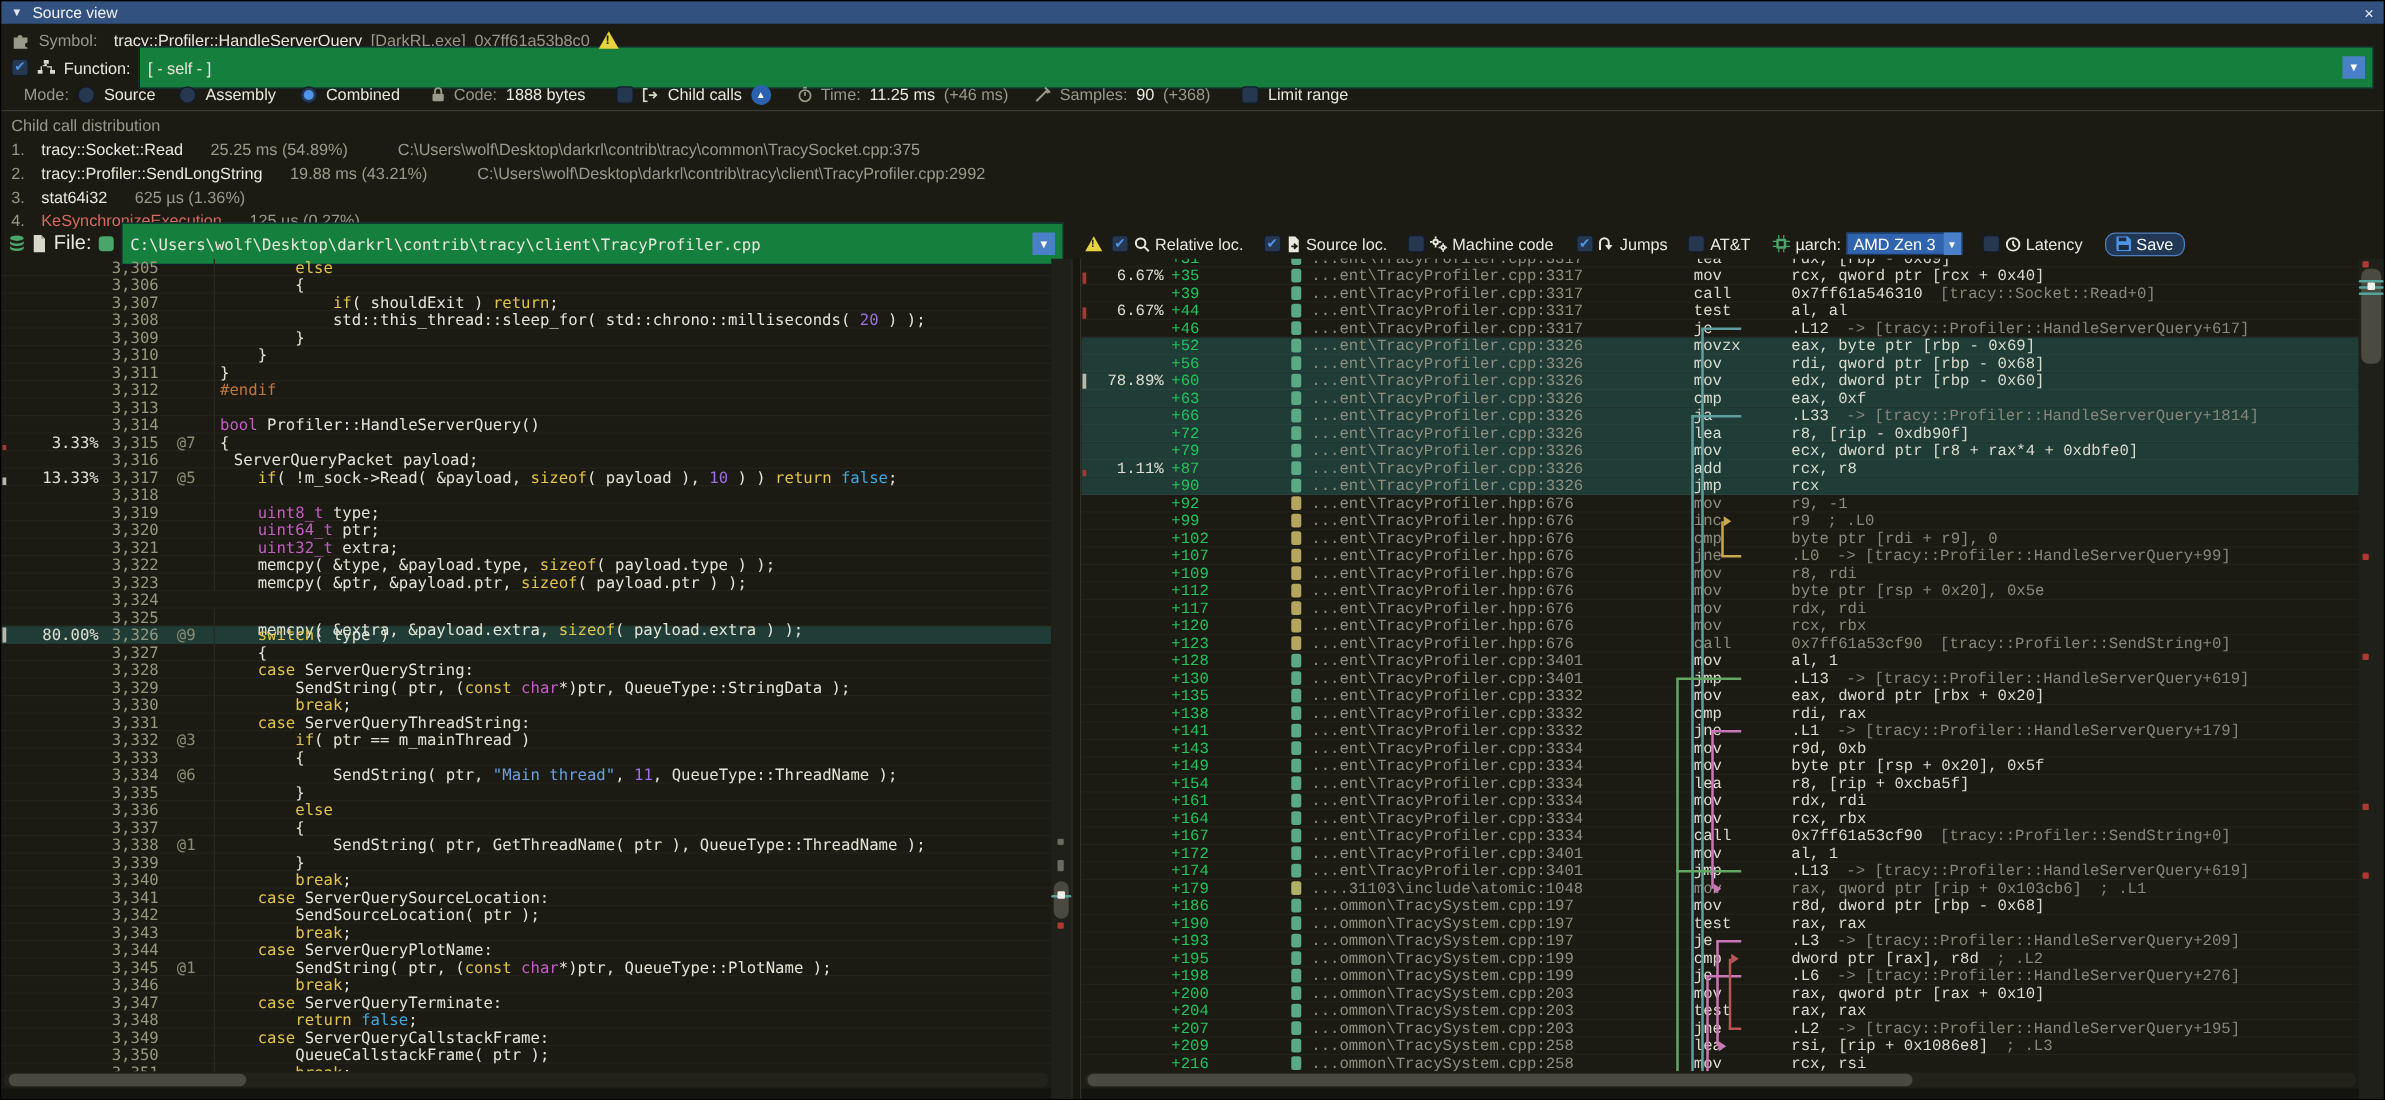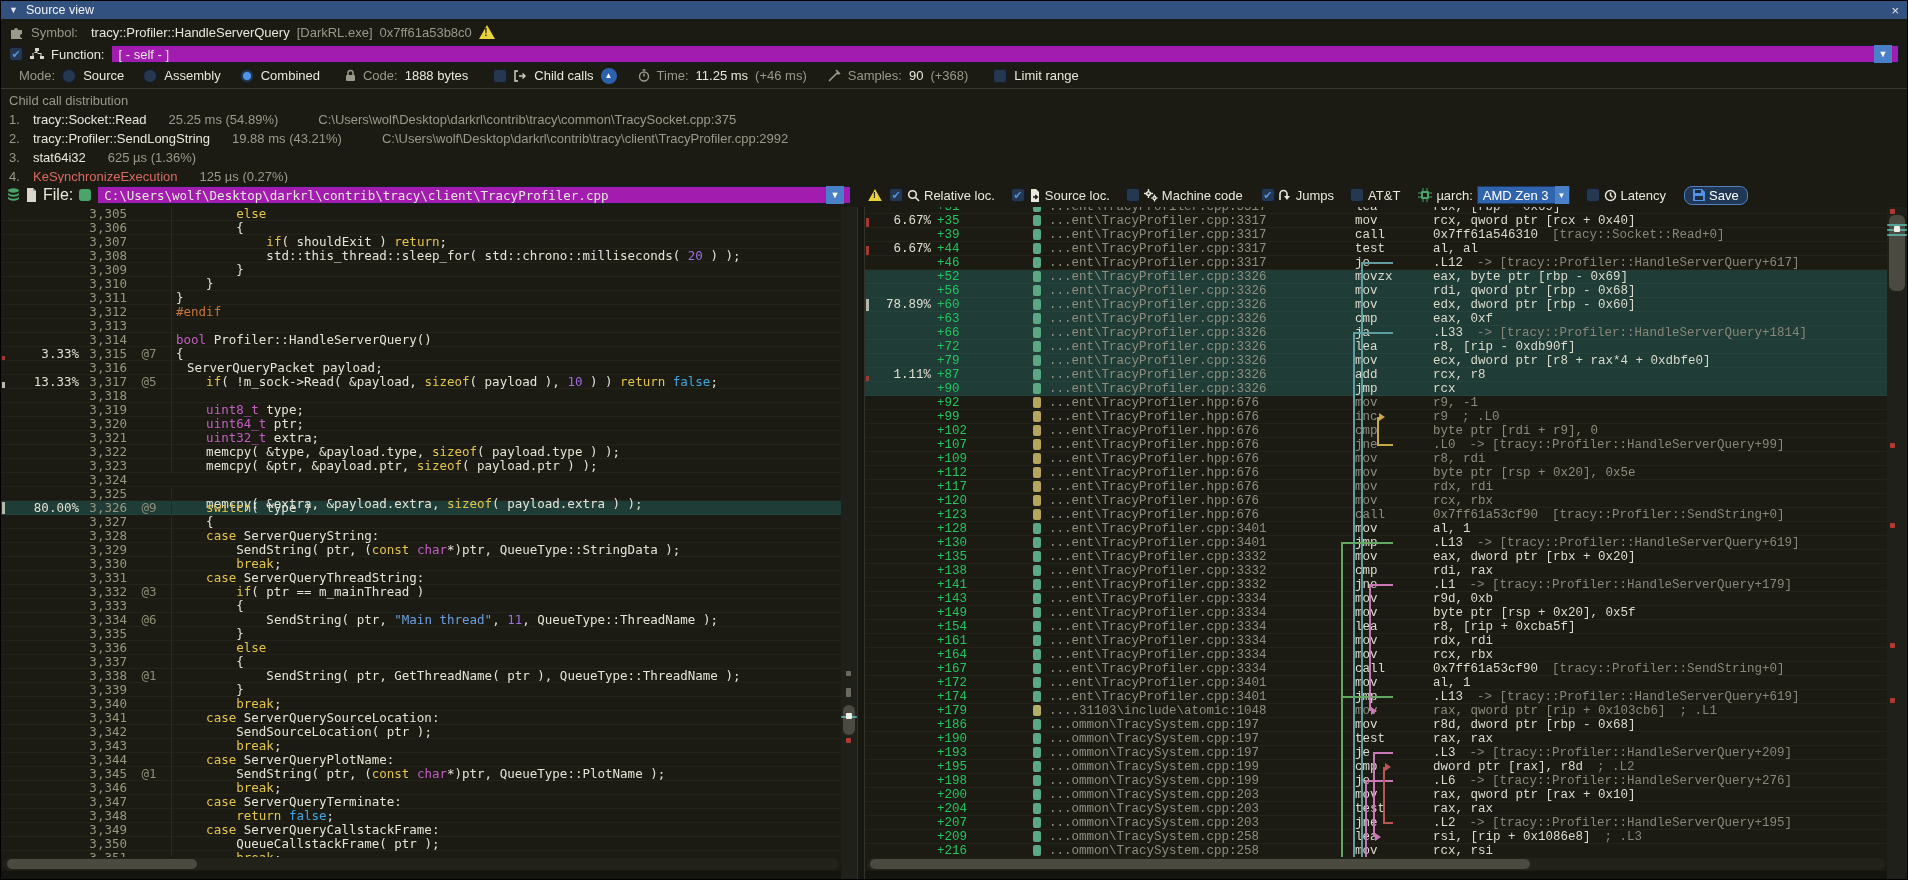"[ - self - ]" .combo { background: #a21caf -> #15803d; height: 18px -> 34px }
